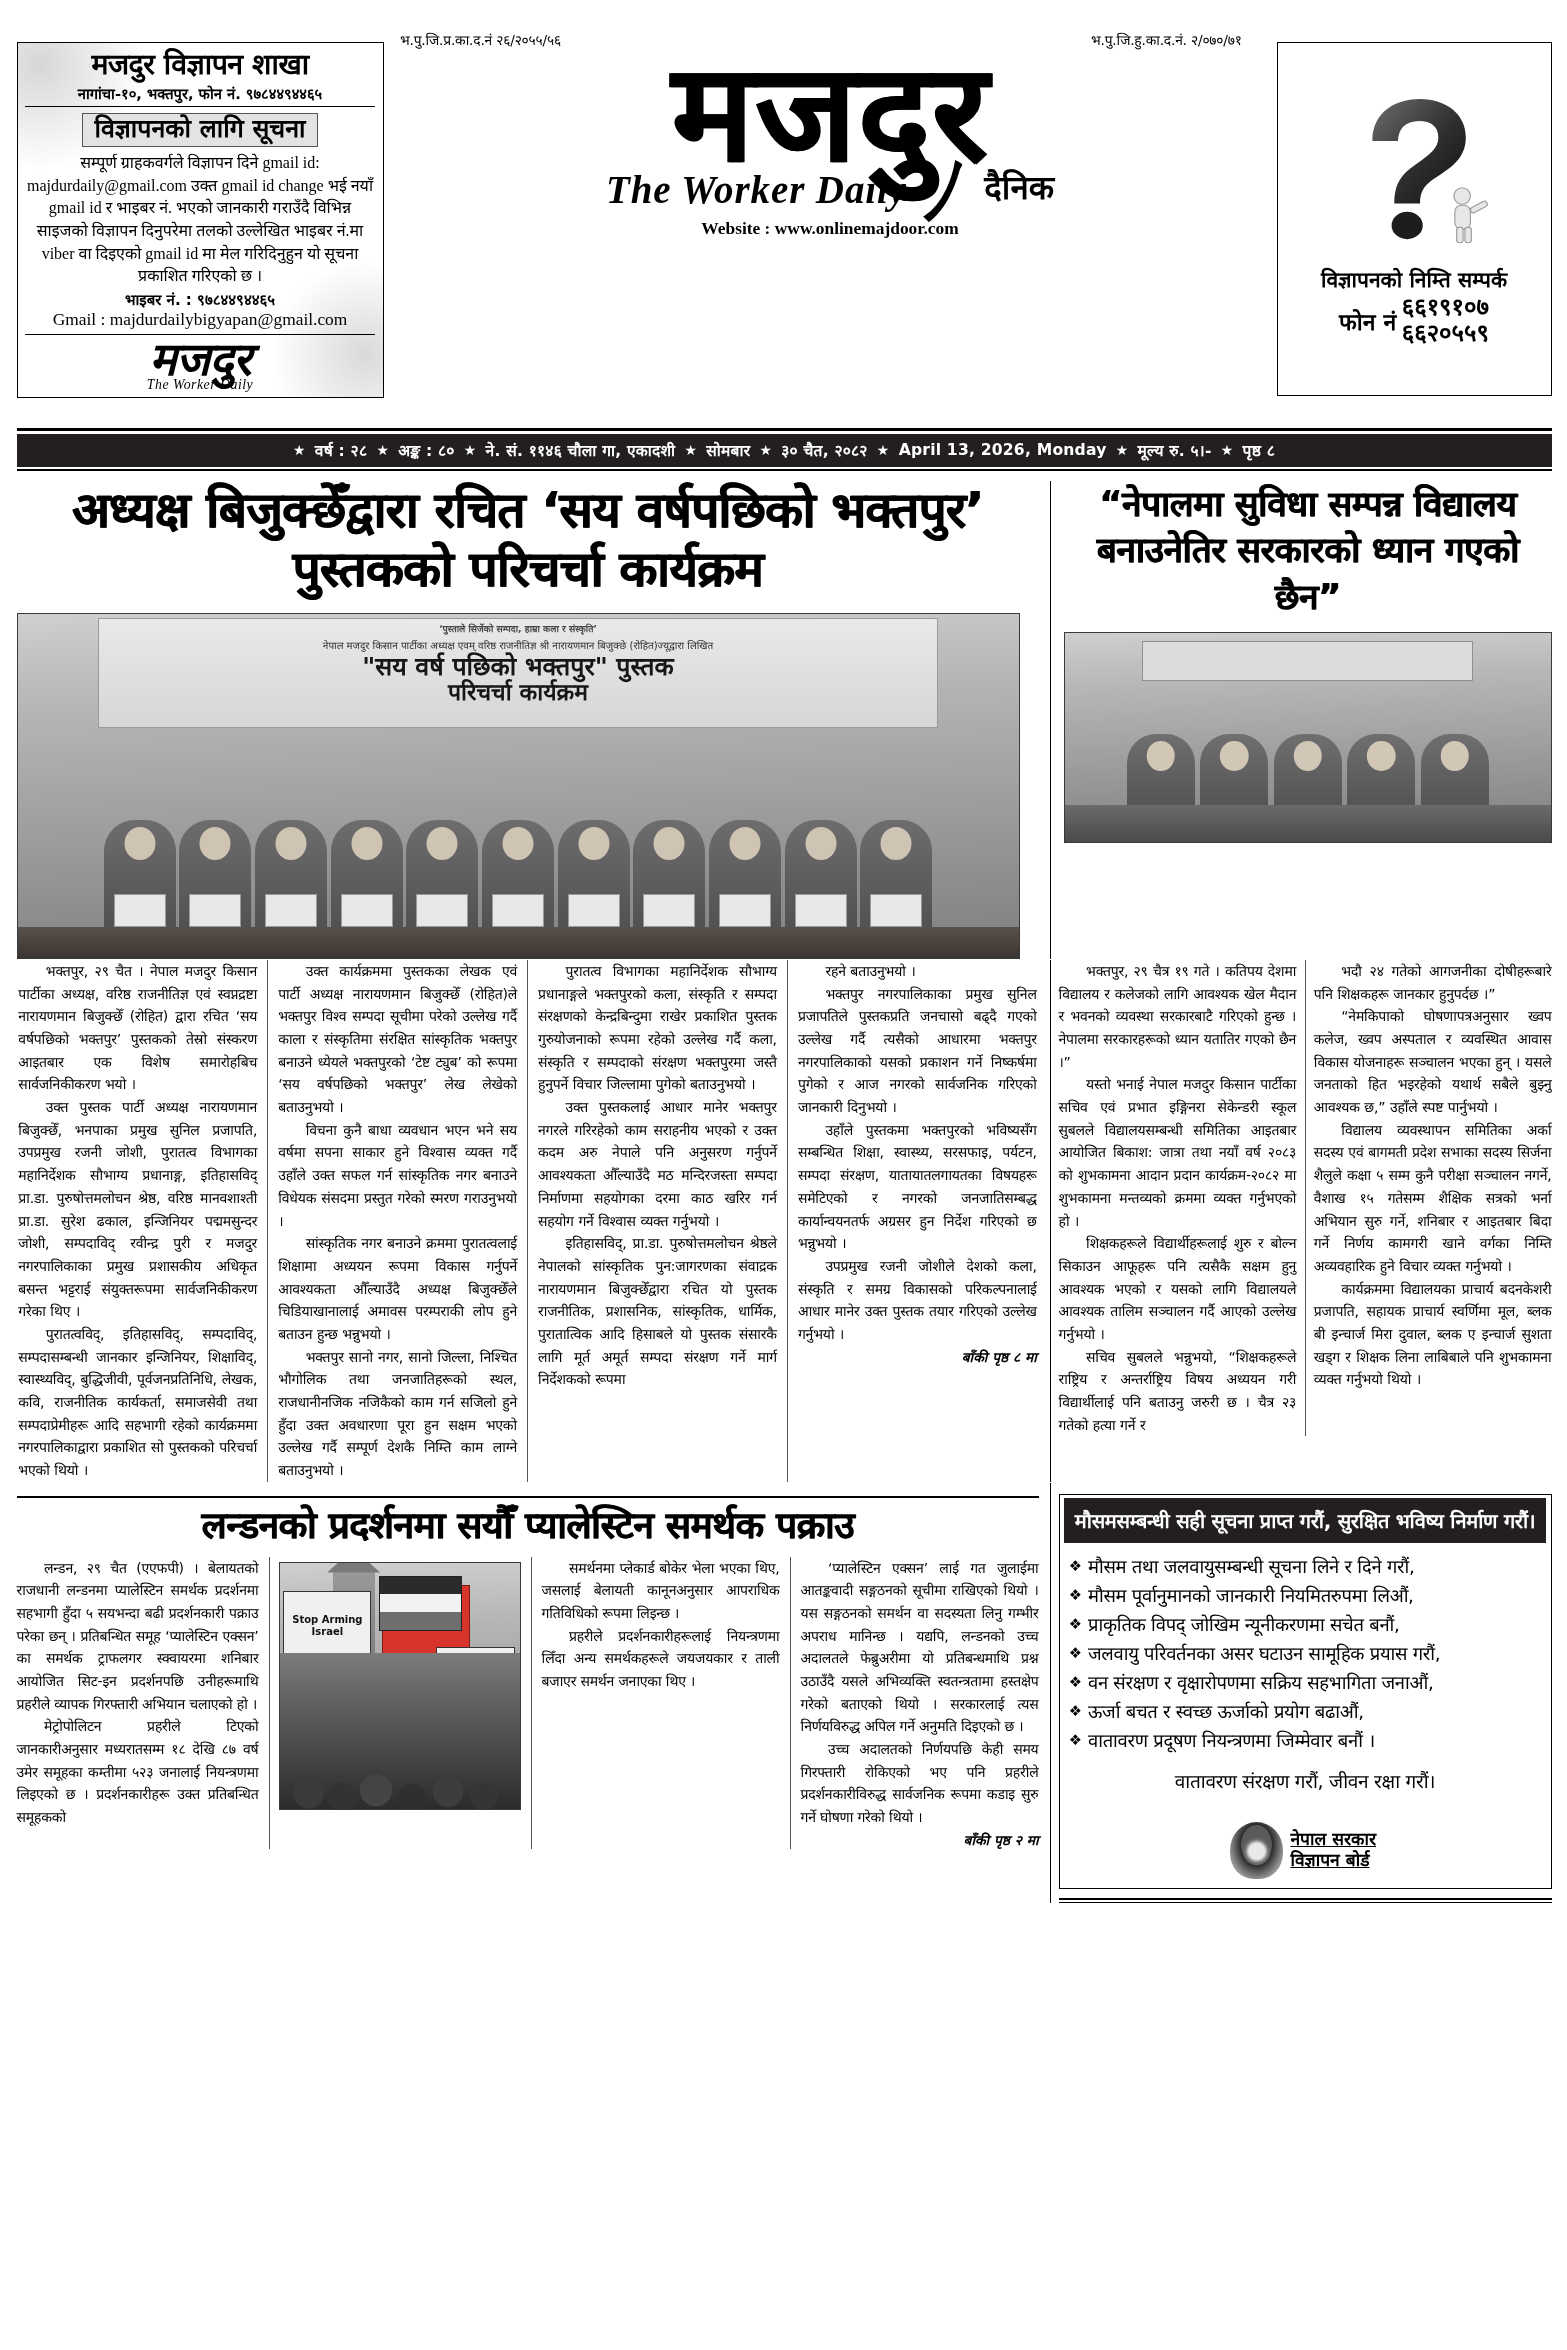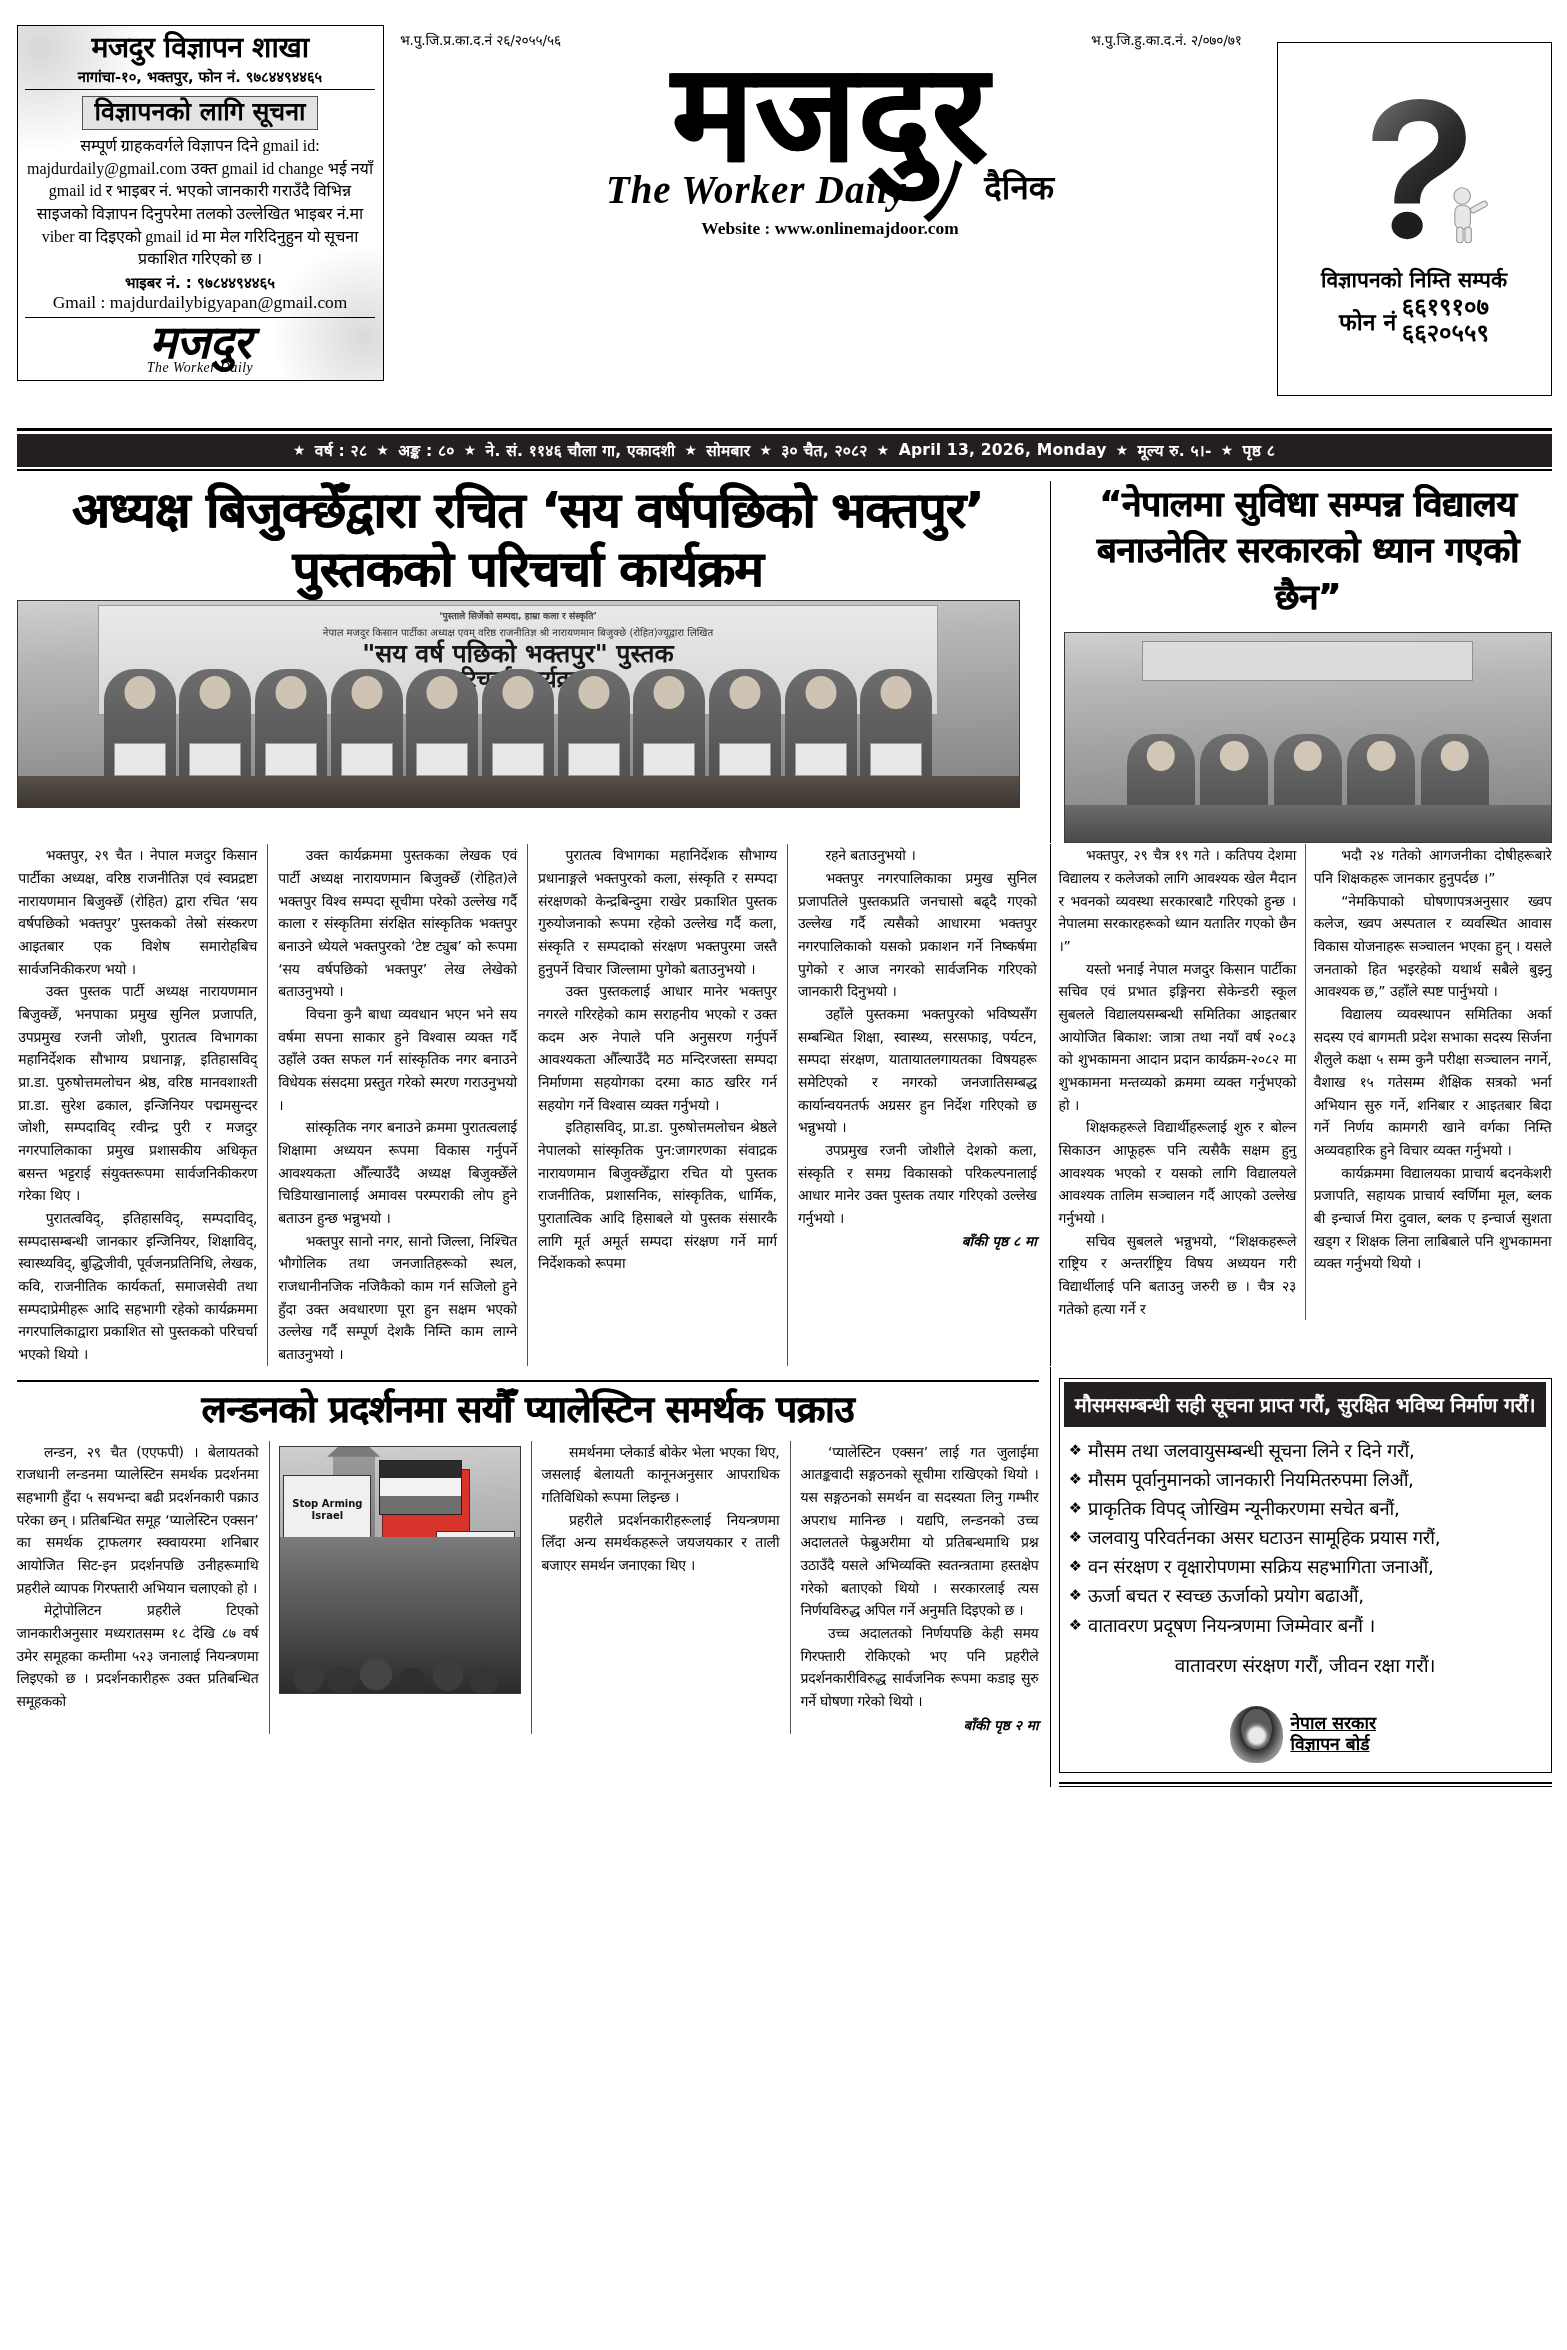"मजदुर विज्ञापन शाखा" .adbox { margin-top: 12px -> 29px }
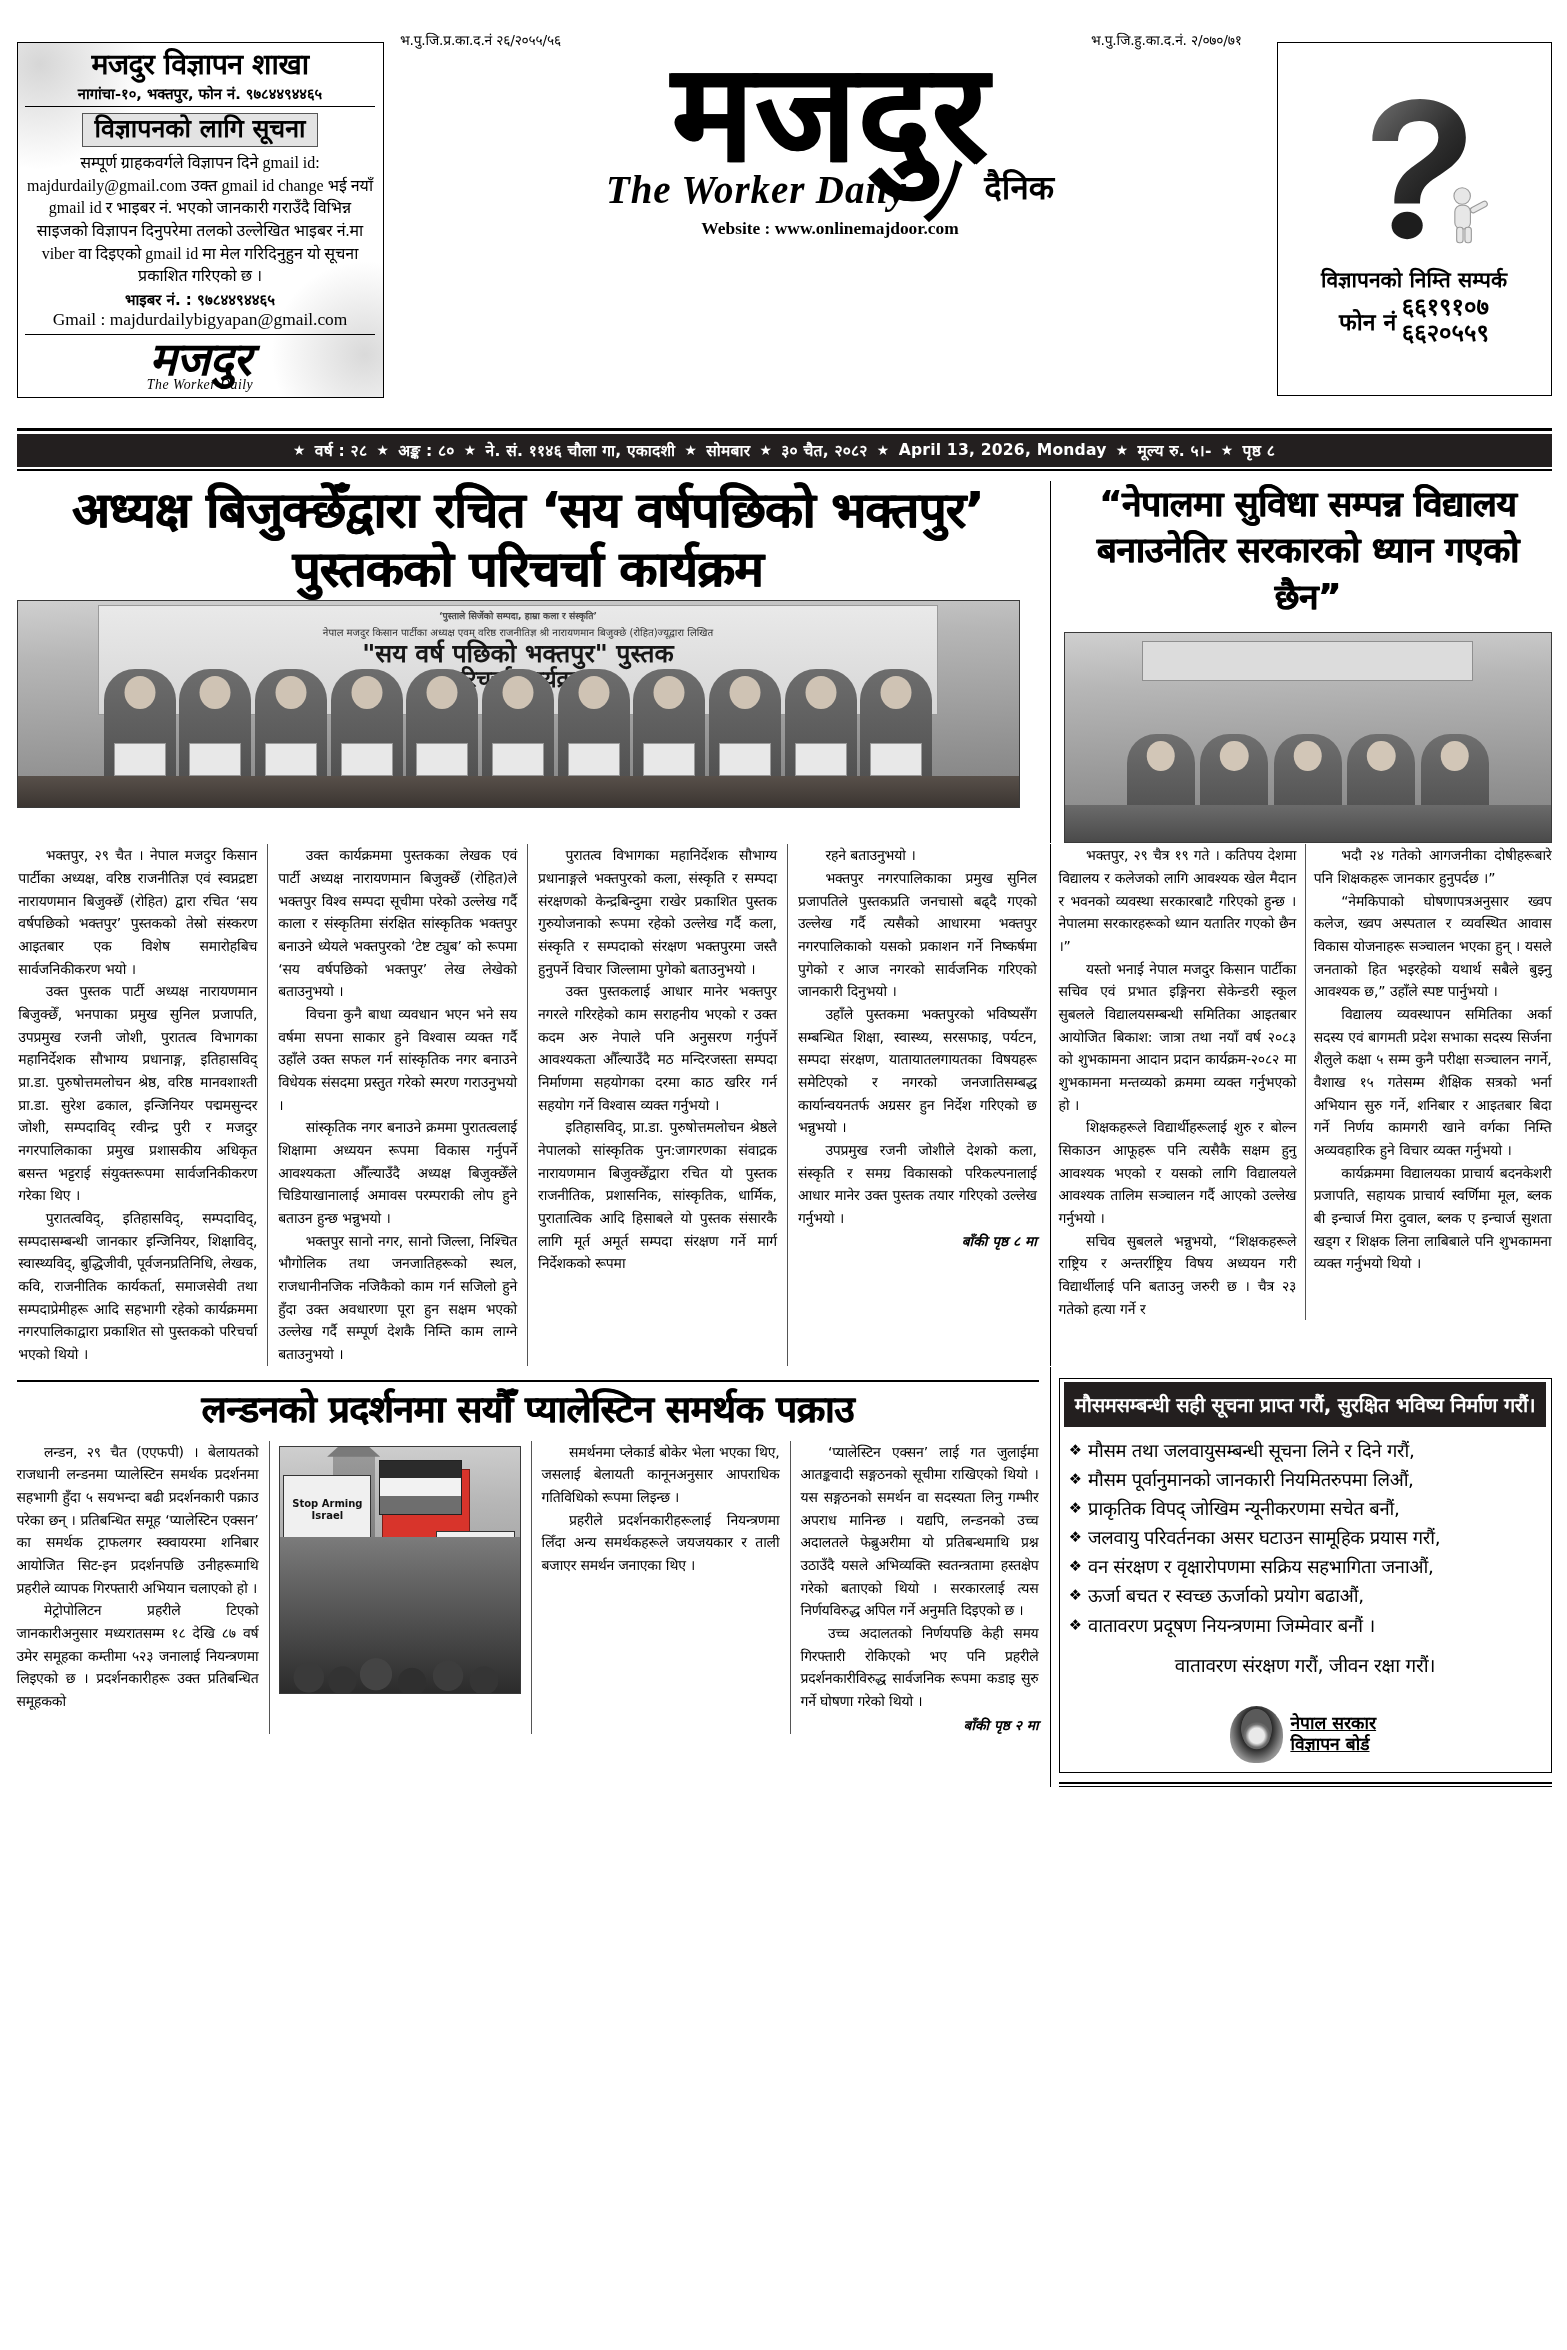"‘पुस्ताले सिर्जेको सम्पदा, हाम्रा कला" .photo-main { height: 208px -> 346px; margin-top: none -> 13px }
